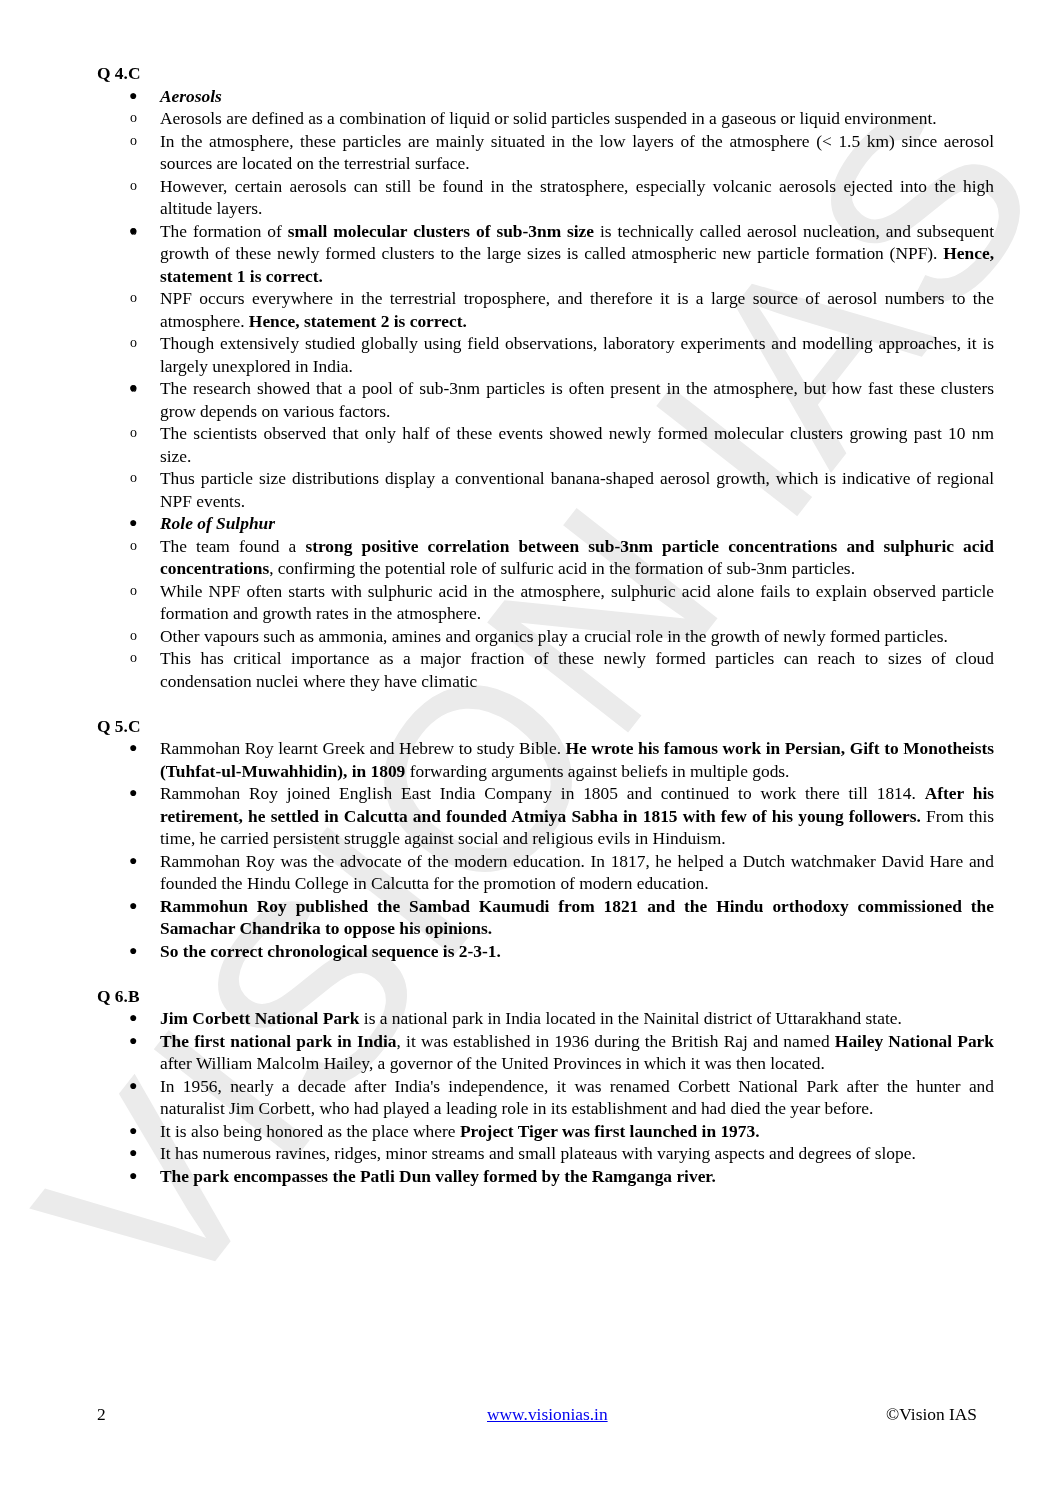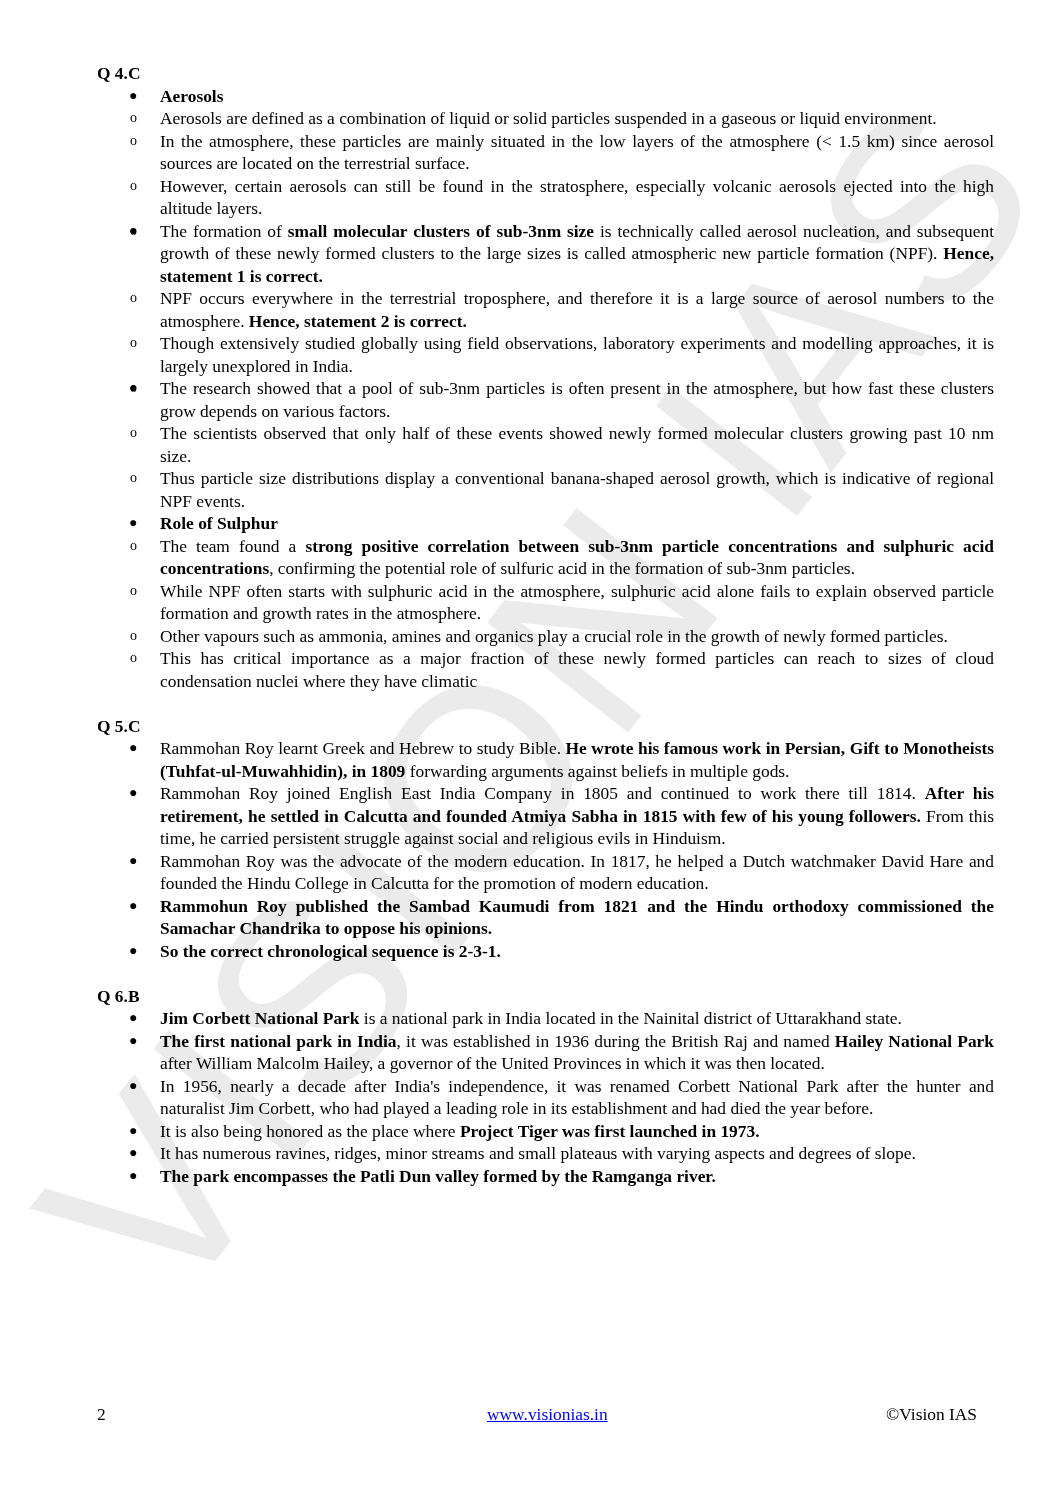"Aerosols" .head-item { font-style: none -> italic }
